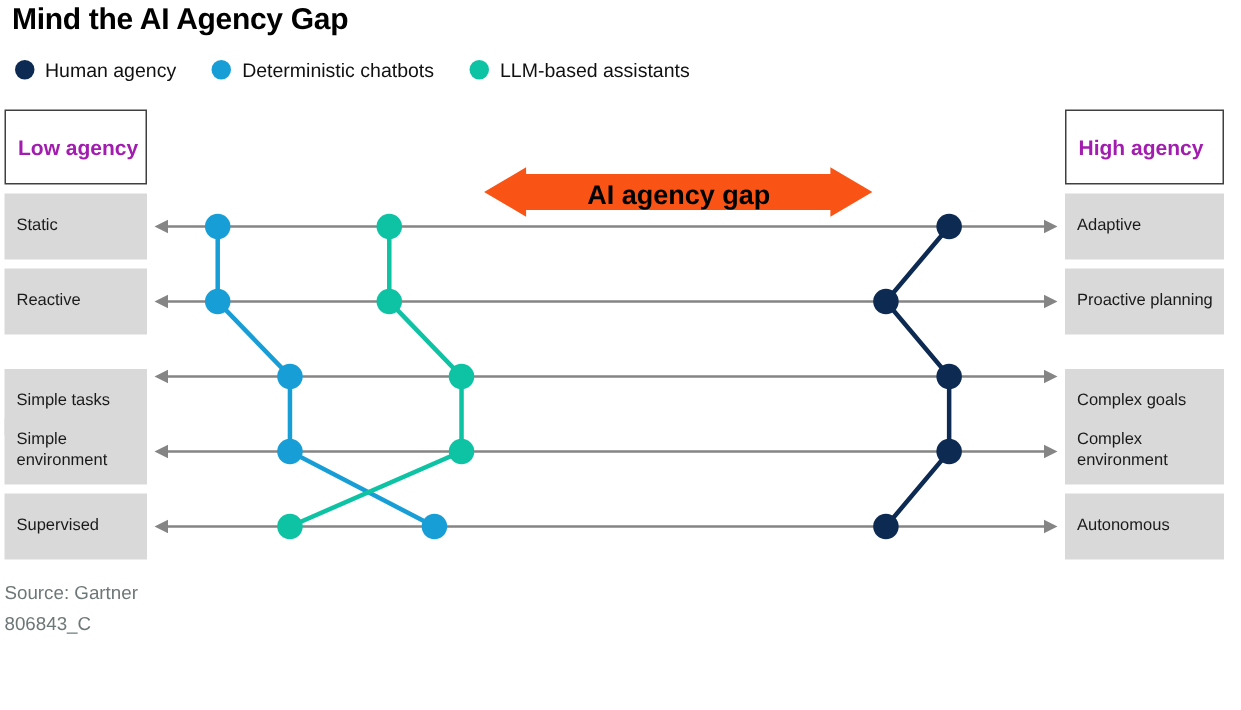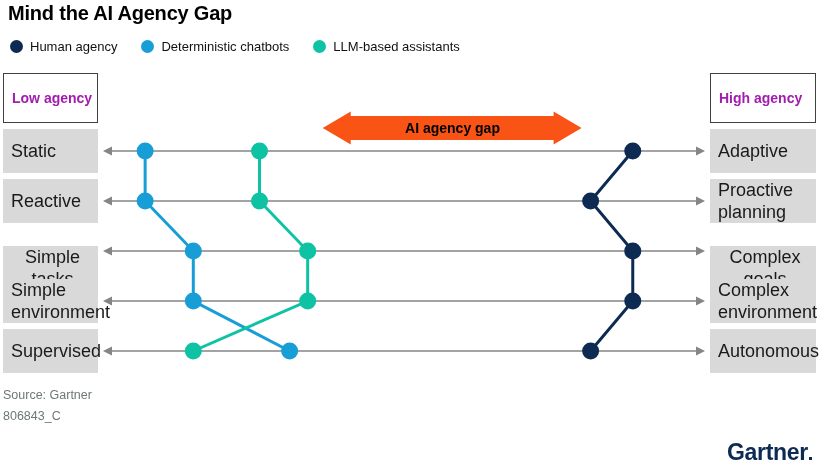"AI agency gap" .gap-label { font-size: 14px -> 18px }
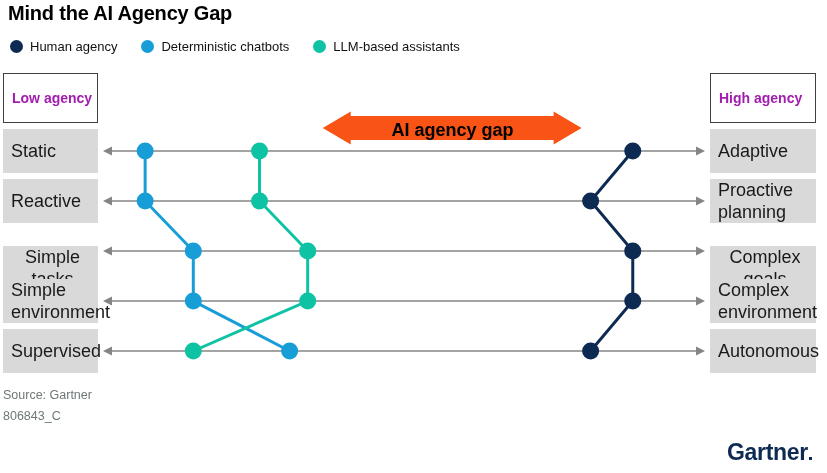"Static" .axis-label { font-size: 18px -> 11px }
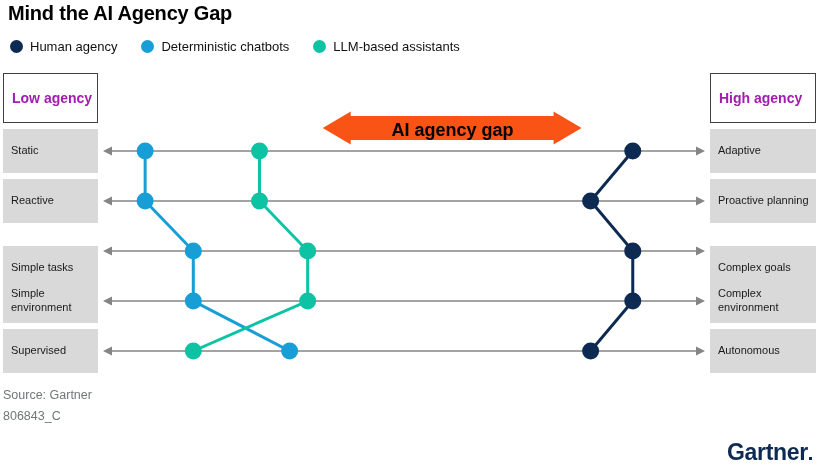"Gartner" div.logo { html: <div> <span>Gartner</span> <span></span> </div> -> none }
